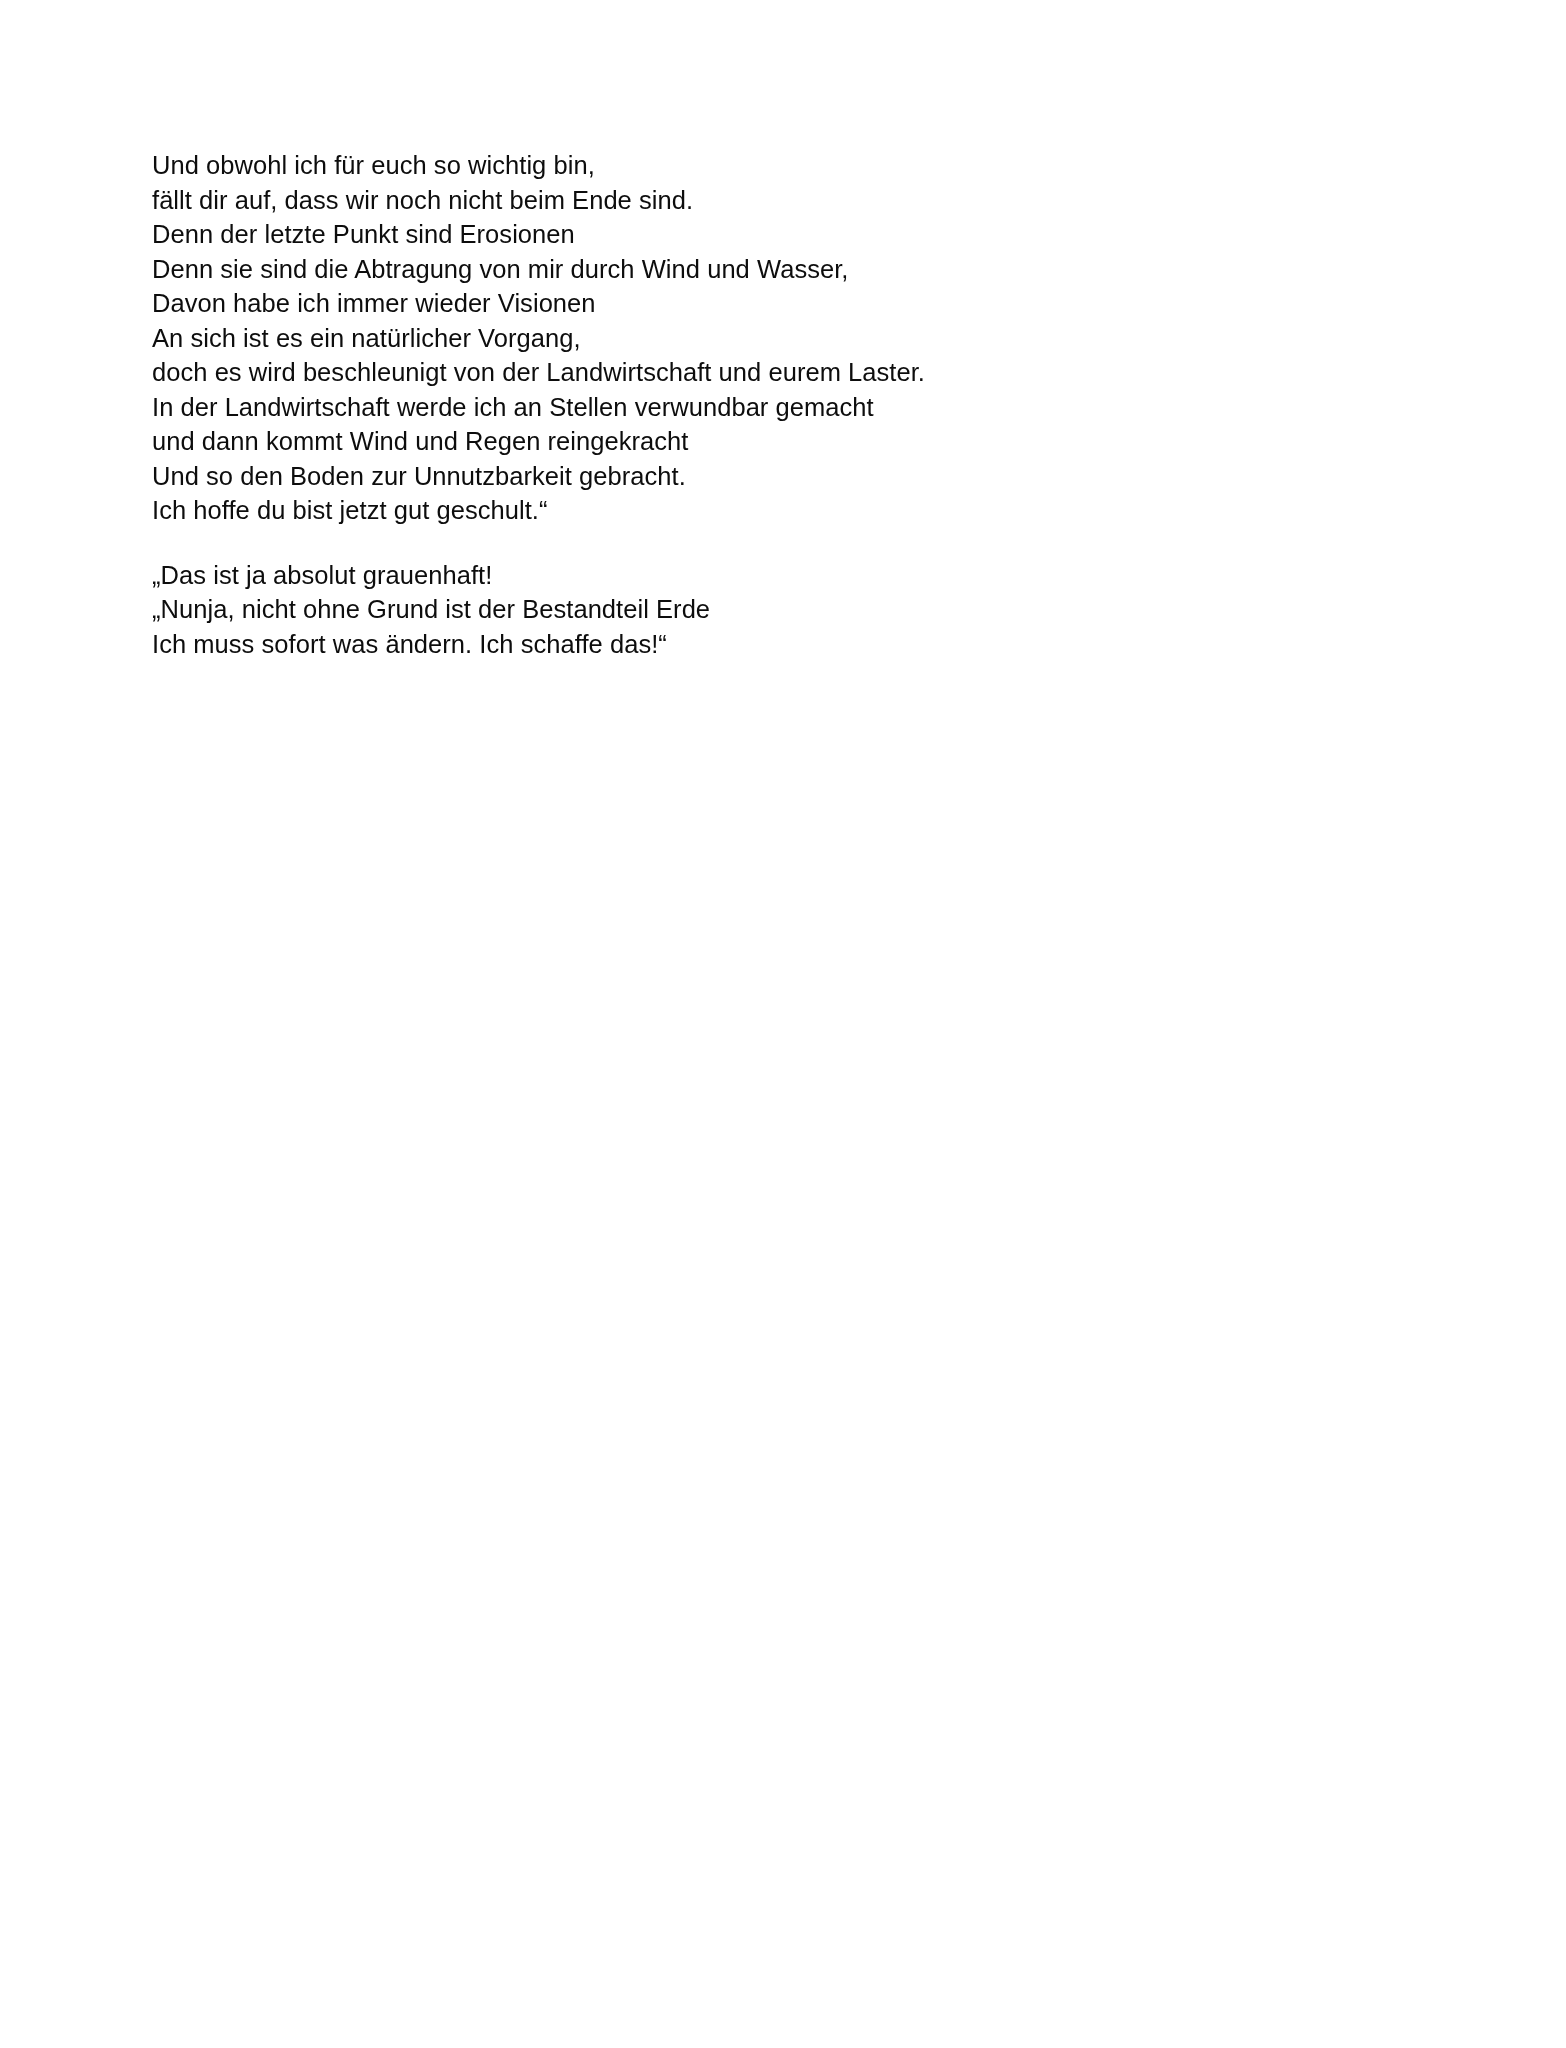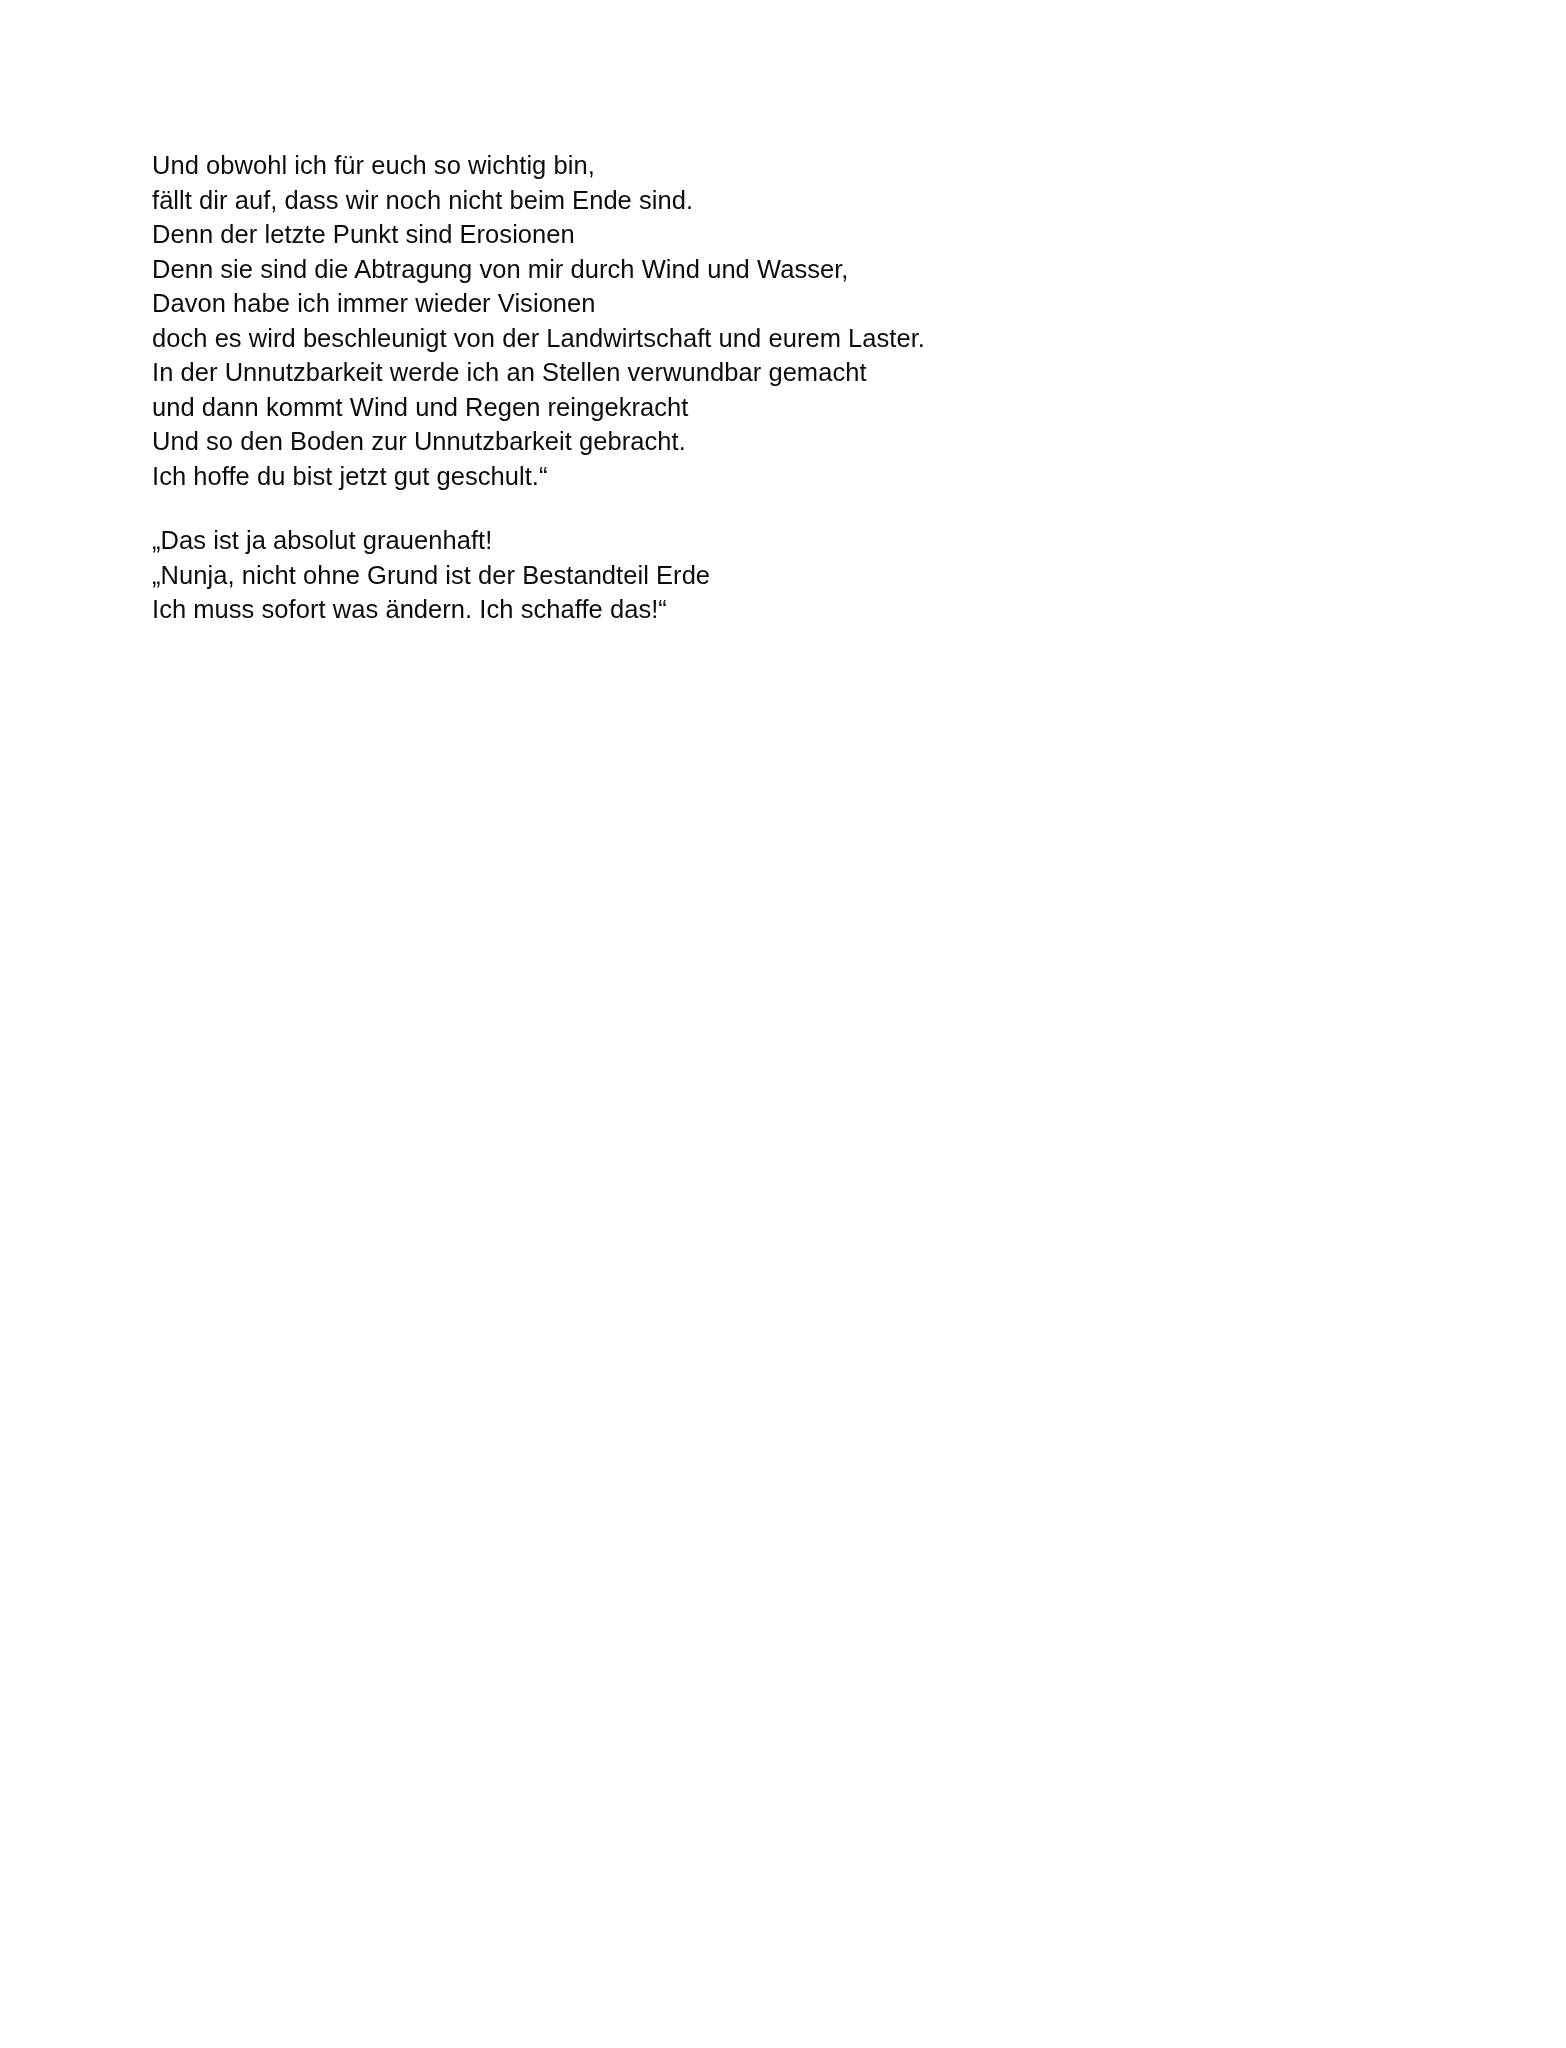"An sich ist es ein" div.line { html: none -> <div>An sich ist es ein natürlicher Vorgang,</div> }
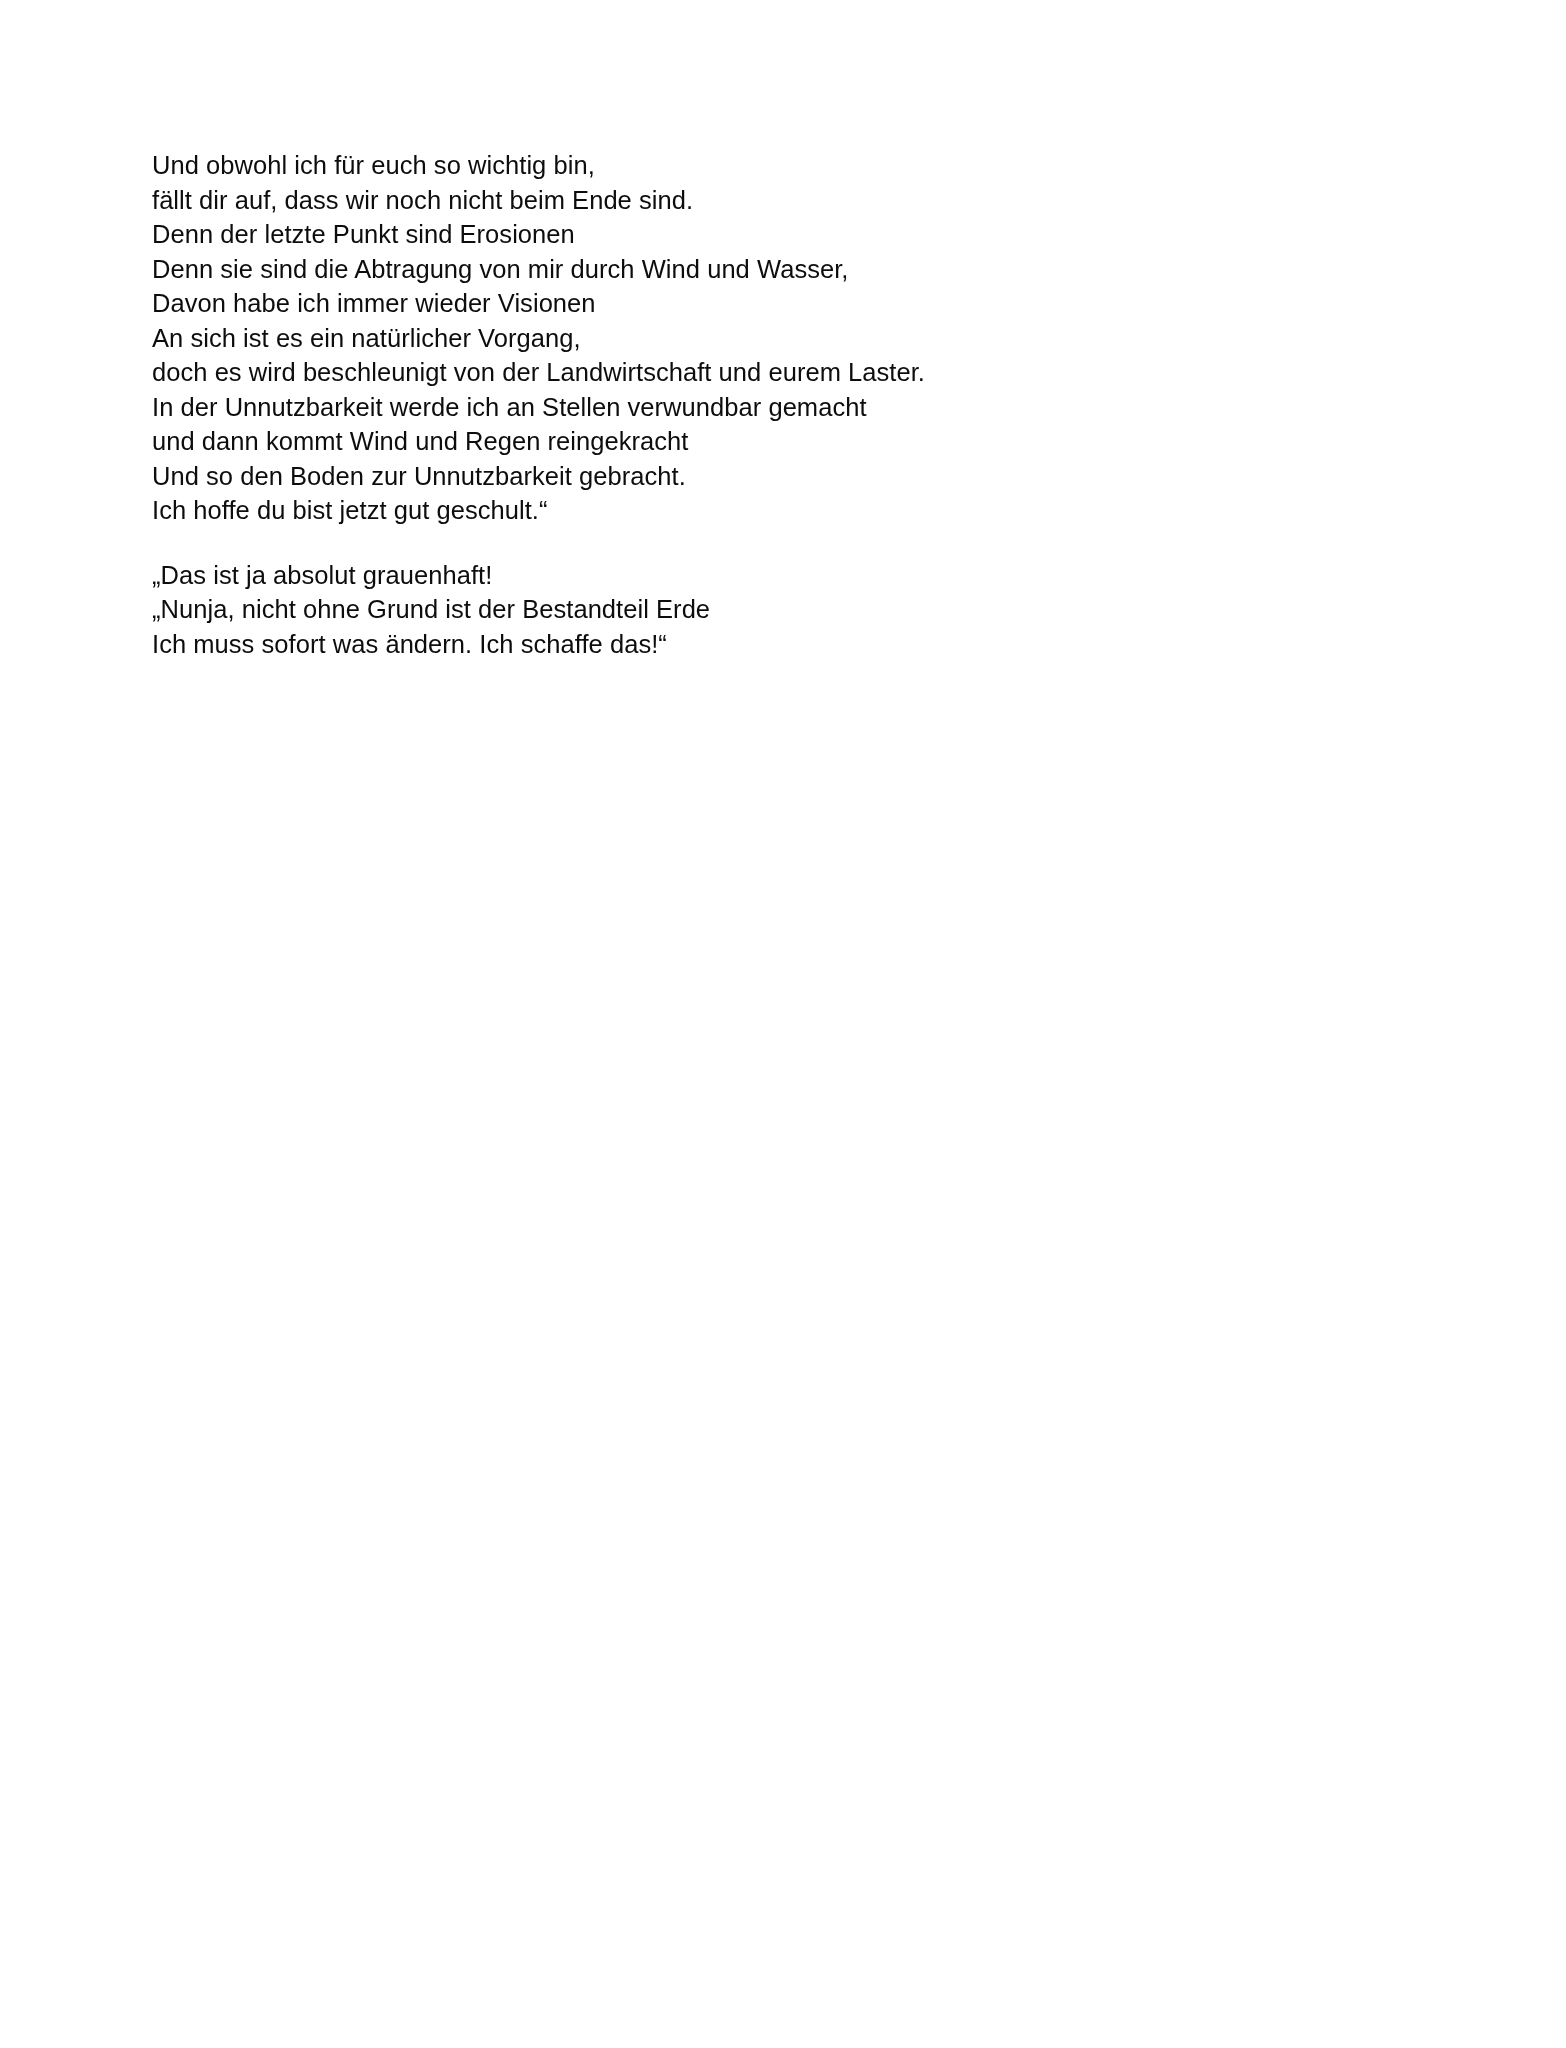"In der Unnutzbarkeit werde ich" div.line { text: Unnutzbarkeit -> Landwirtschaft }
